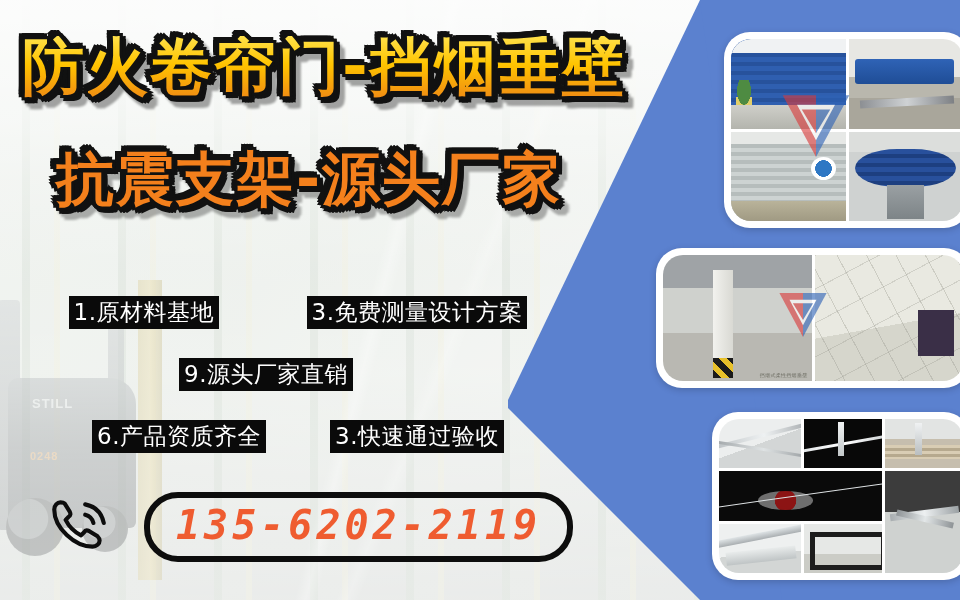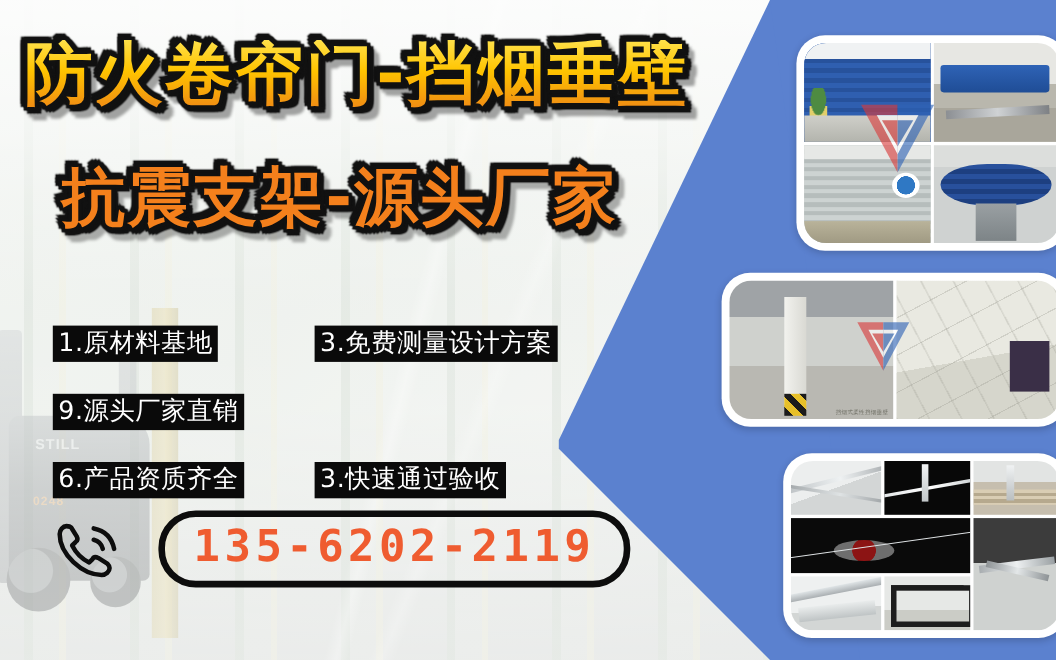"1.原材料基地" .feat-row { justify-content: none -> center }
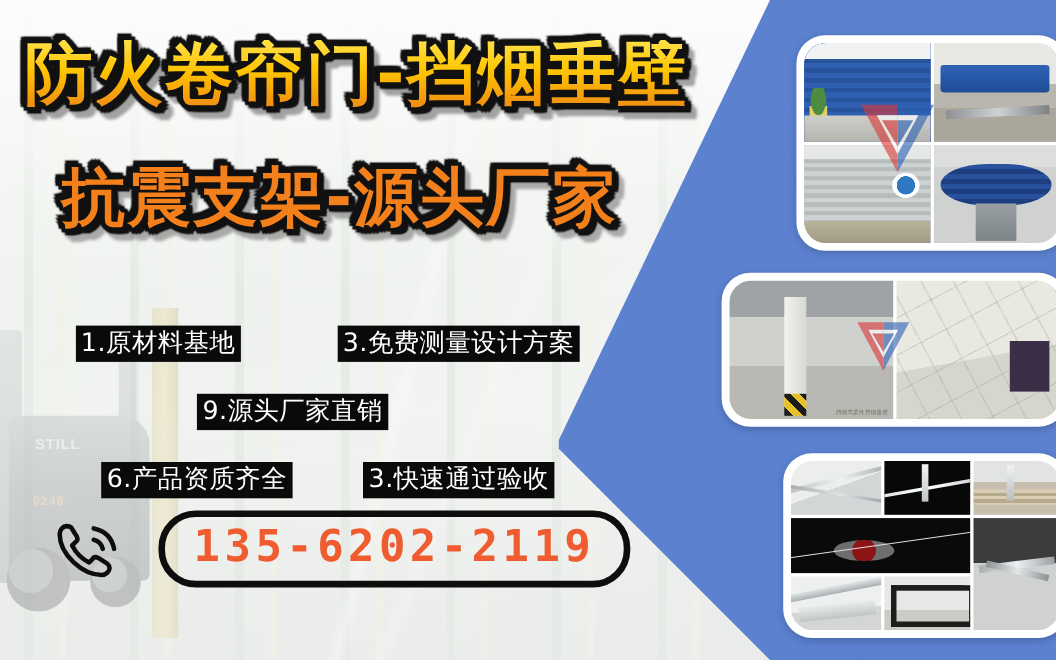"135-6202-2119" .phone-row { align-items: flex-end -> flex-start; font-style: none -> italic; top: 464px -> 492px }
